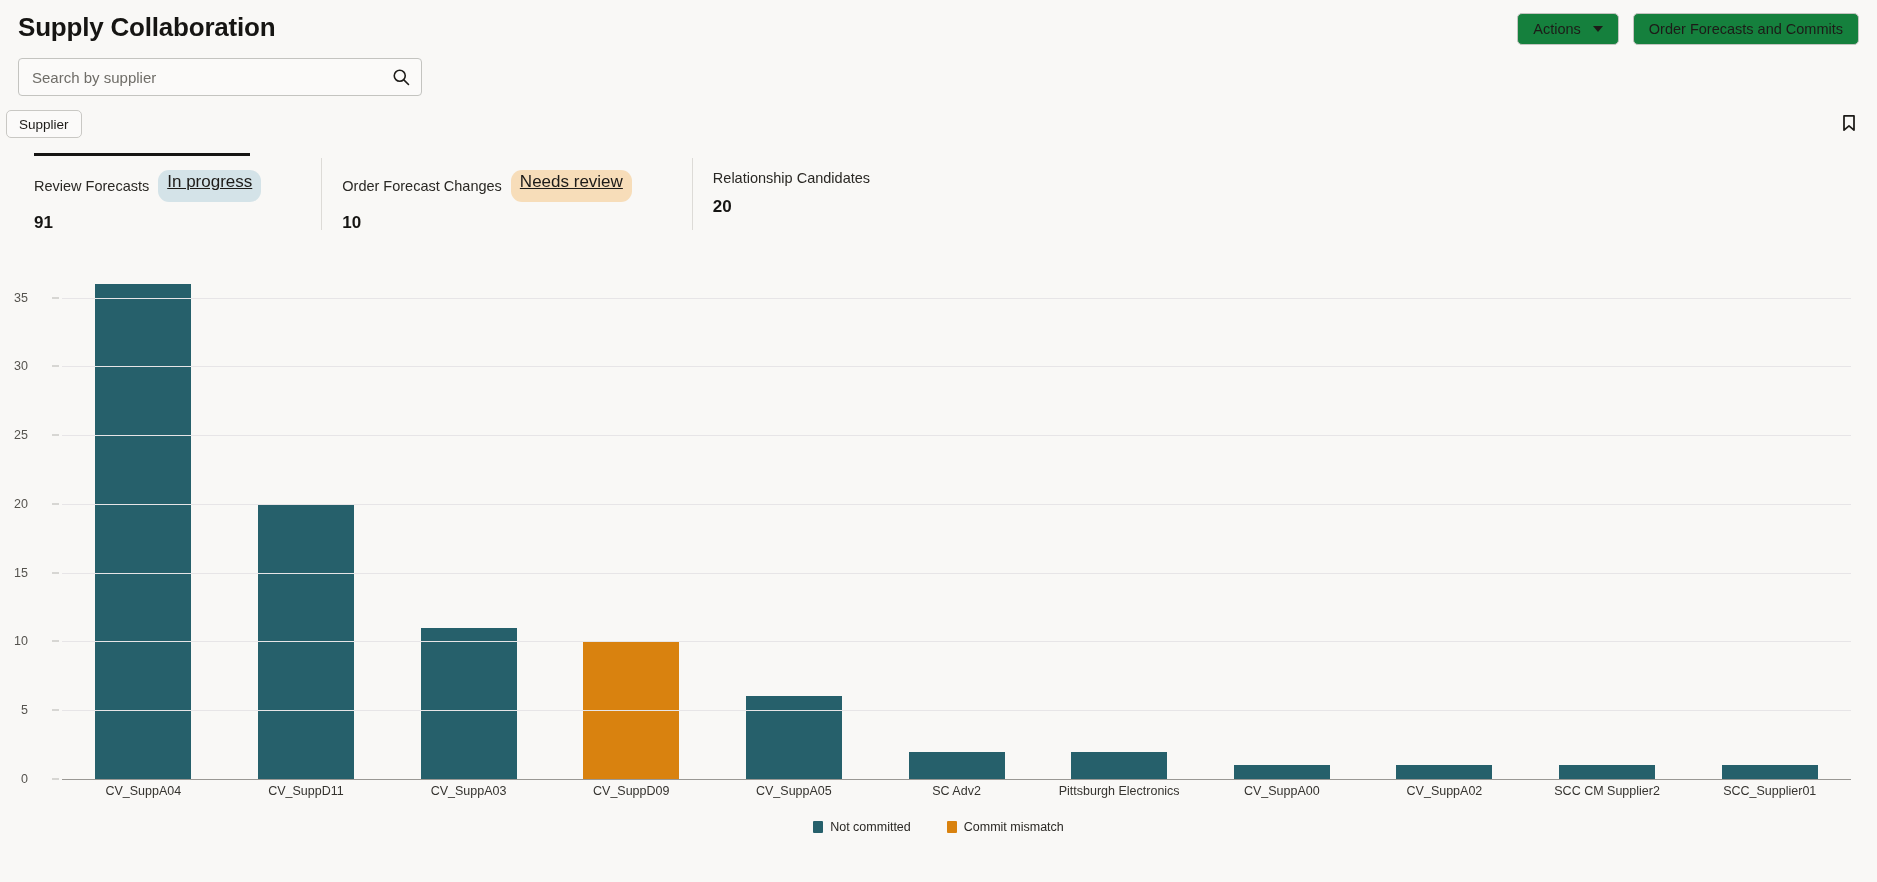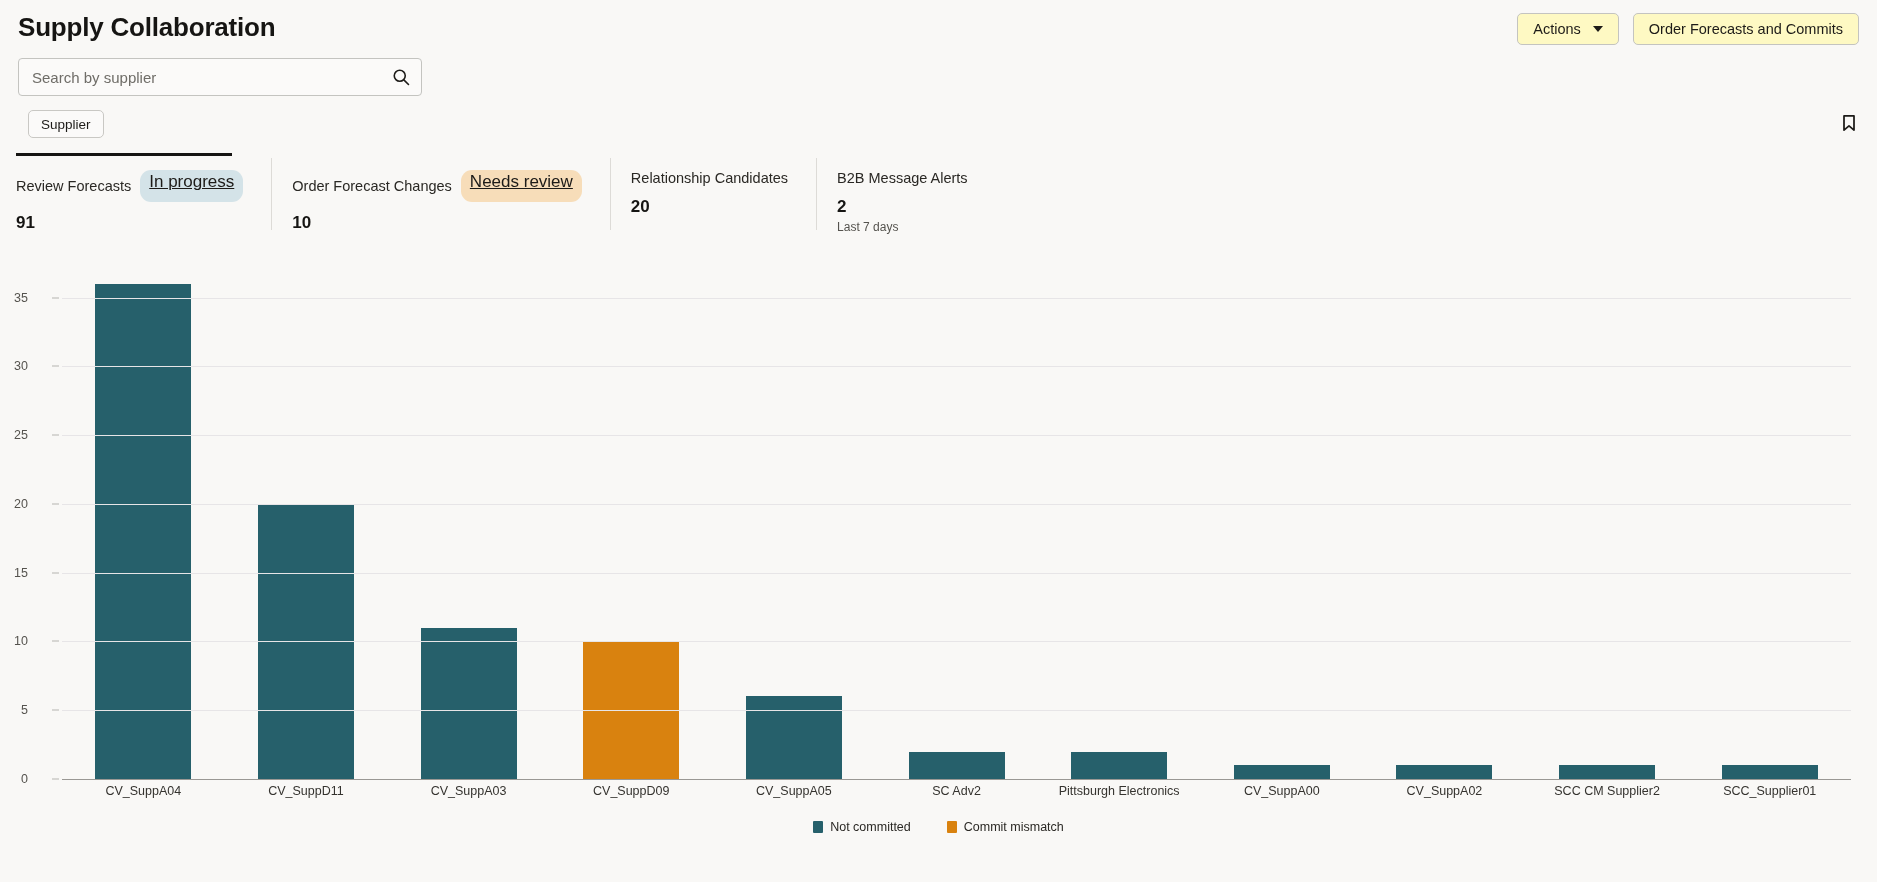"Actions" .btn { background: #fef9c3 -> #15803d }
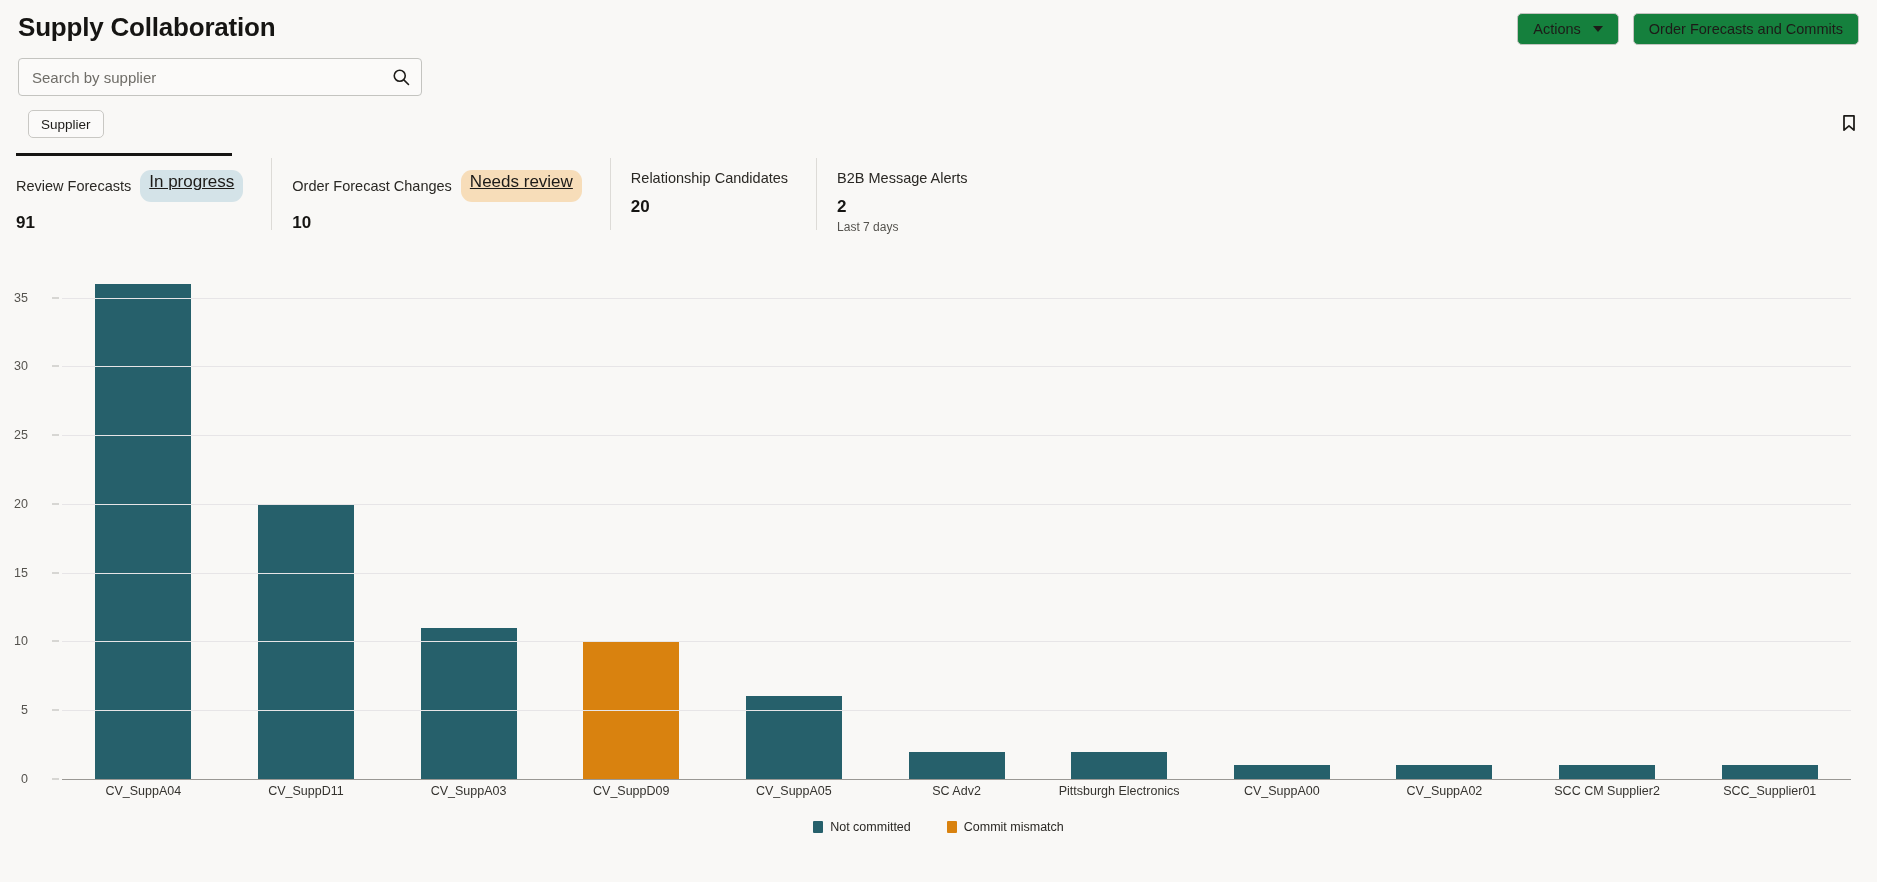"Supplier" .chip-row { left: 28px -> 6px }
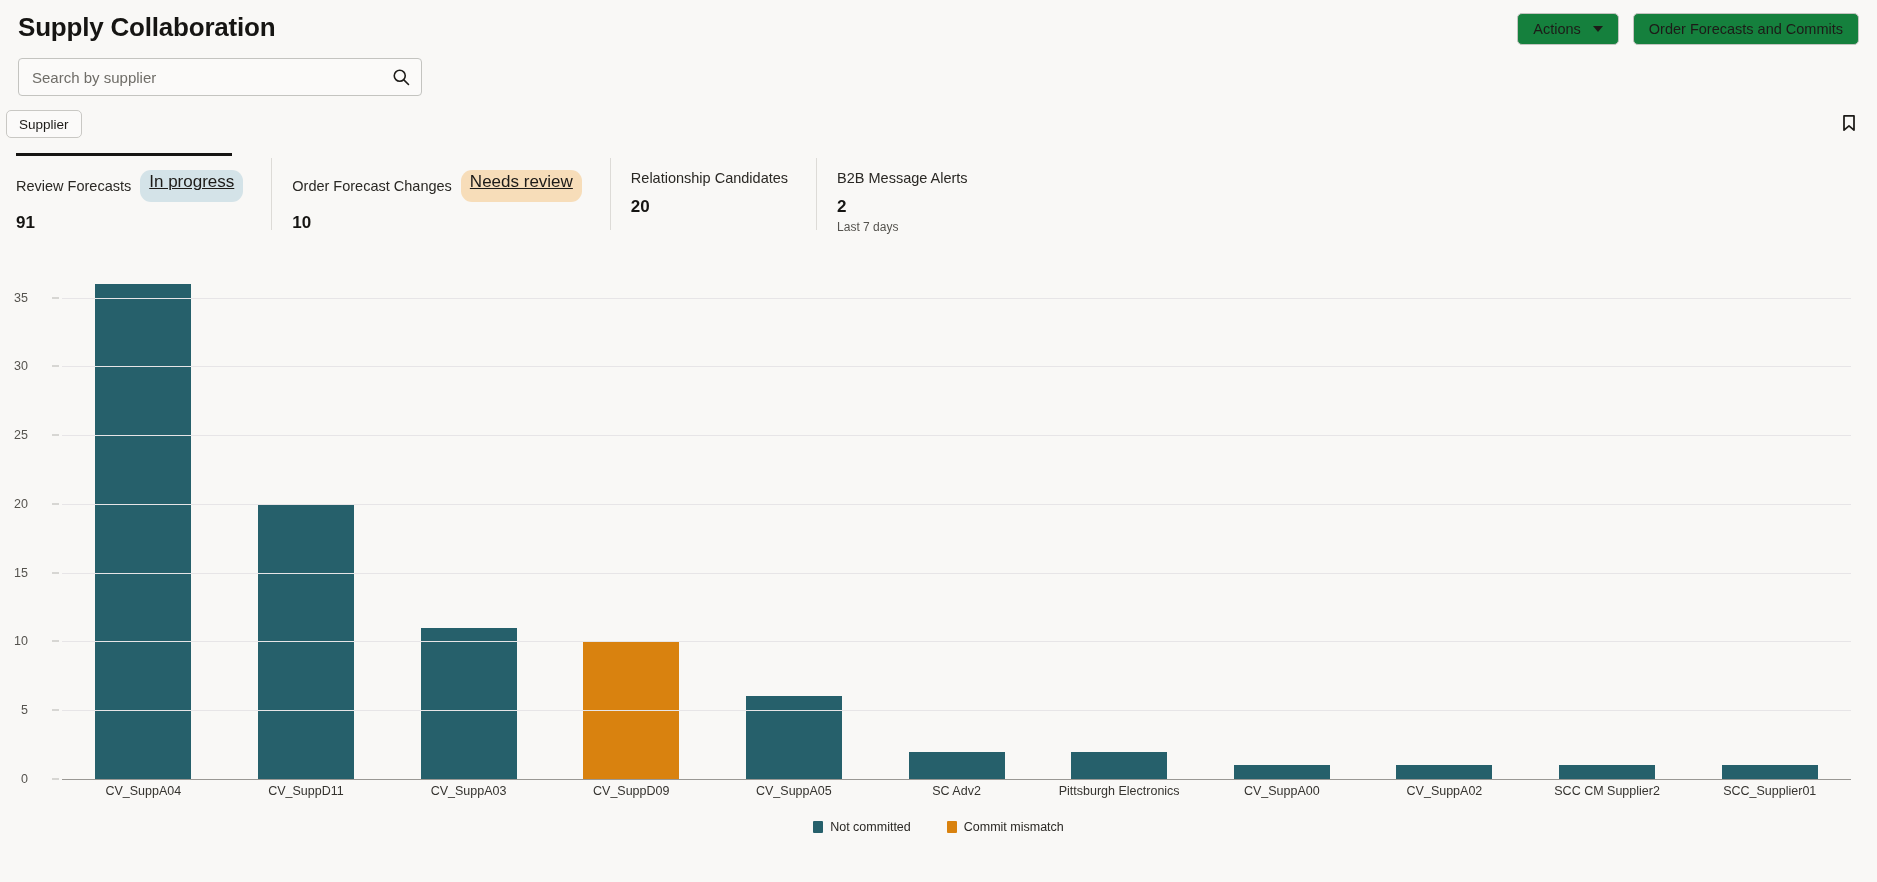"Review Forecasts" .kpi-bar { left: 16px -> 34px }
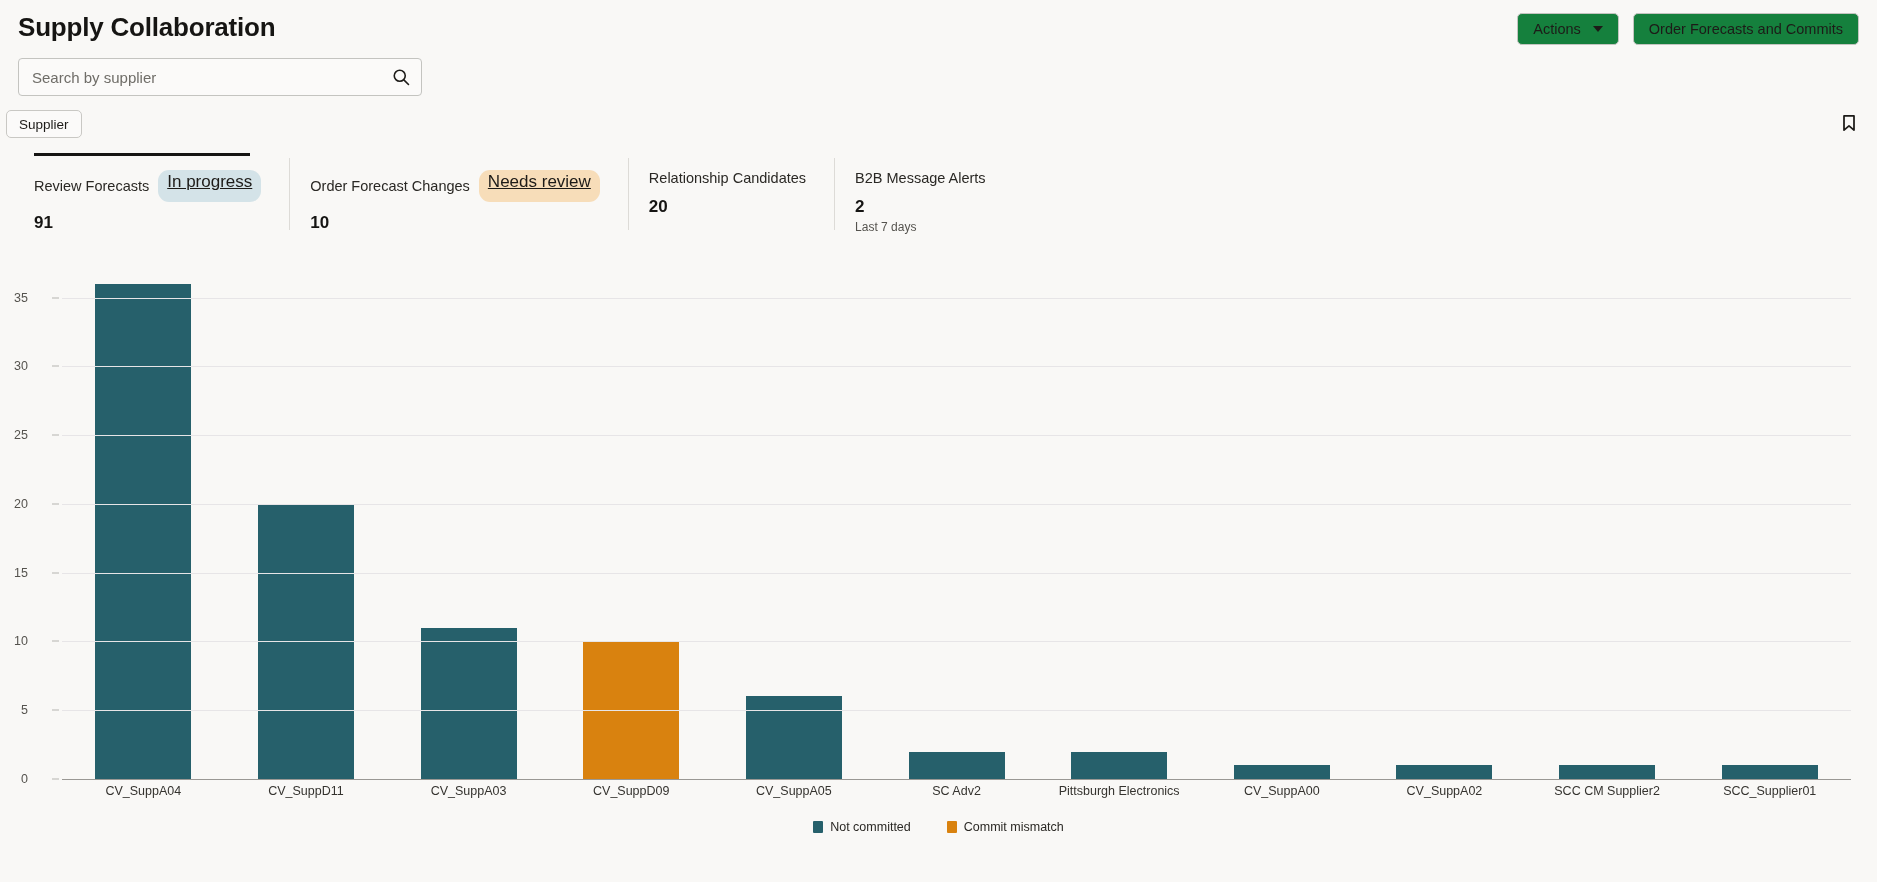"Order Forecast Changes" .kpi + .kpi { margin-left: none -> 32px }
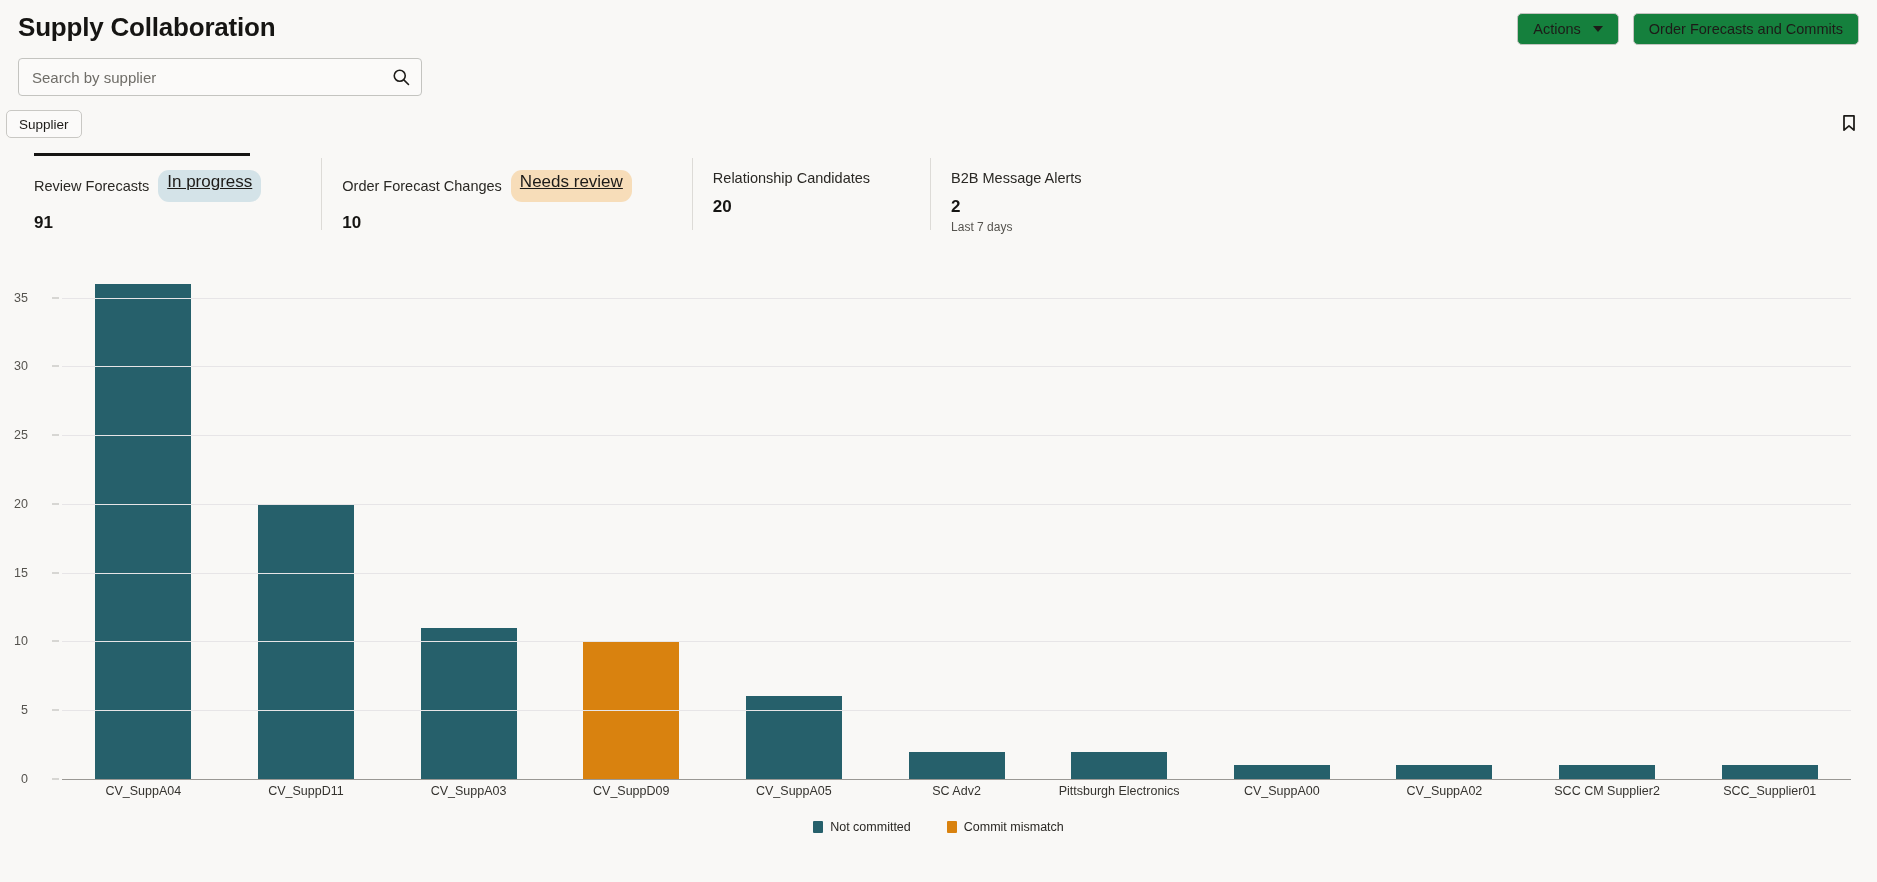"B2B Message Alerts" div.kpi { html: <div> <div> <span>B2B Message Alerts</span> </div> <div>2</div> <div>Last 7 days</div> </div> -> none }
